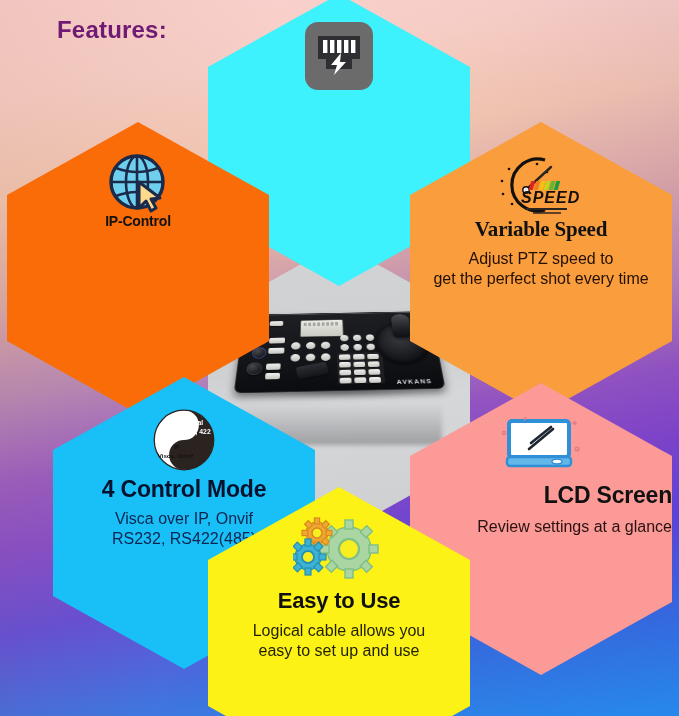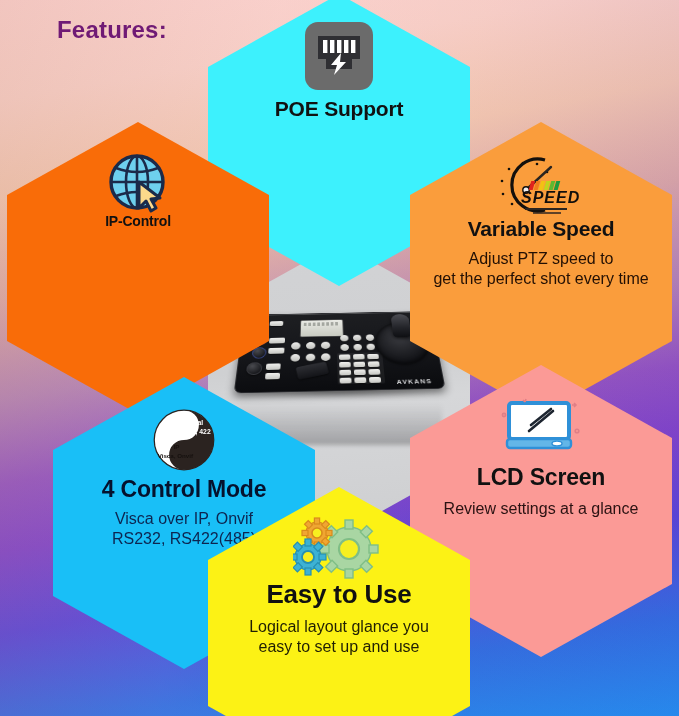"POE Support" div.title { html: <div>POE Support</div> -> none }
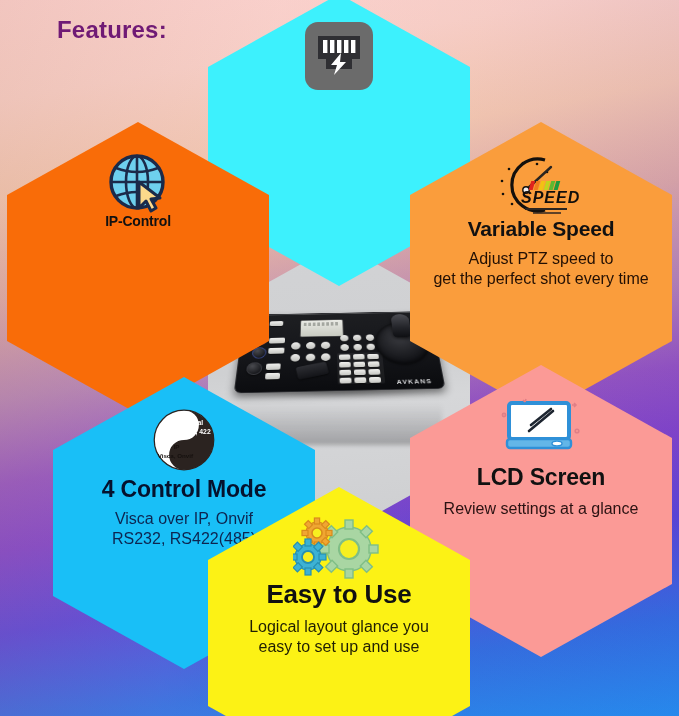"Variable Speed" #hex-speed .title { font-family: none -> Liberation Serif, serif }
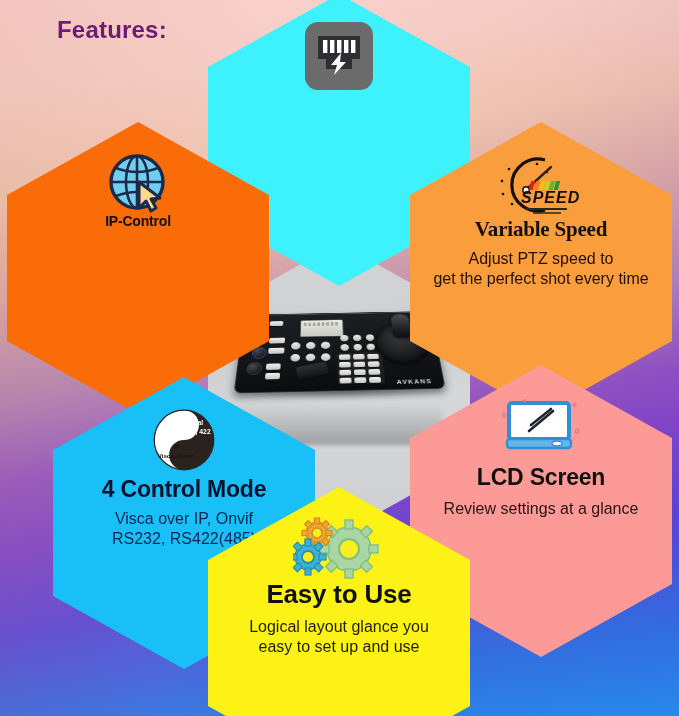"LCD Screen" #hex-lcd { align-items: none -> flex-end; top: 365px -> 383px }
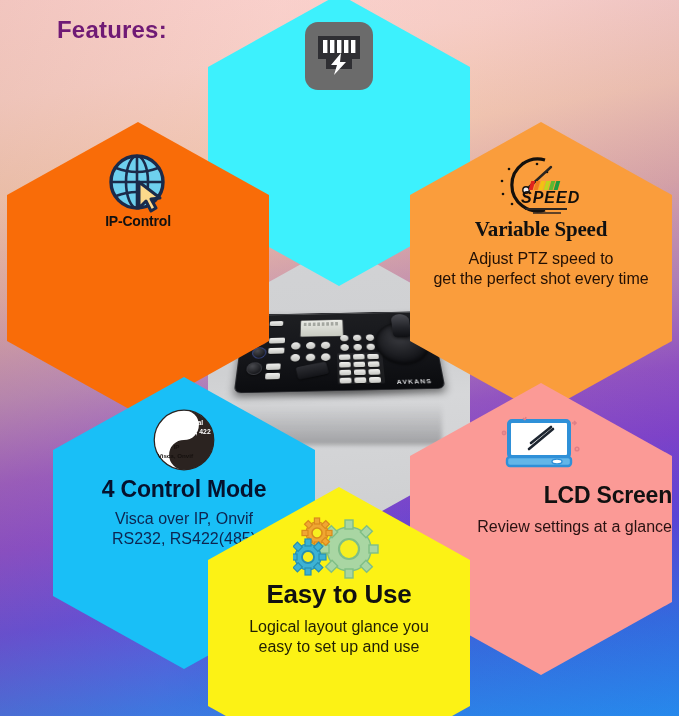"Easy to Use" #hex-easy .title { font-size: 26px -> 22px; margin-top: none -> 8px }
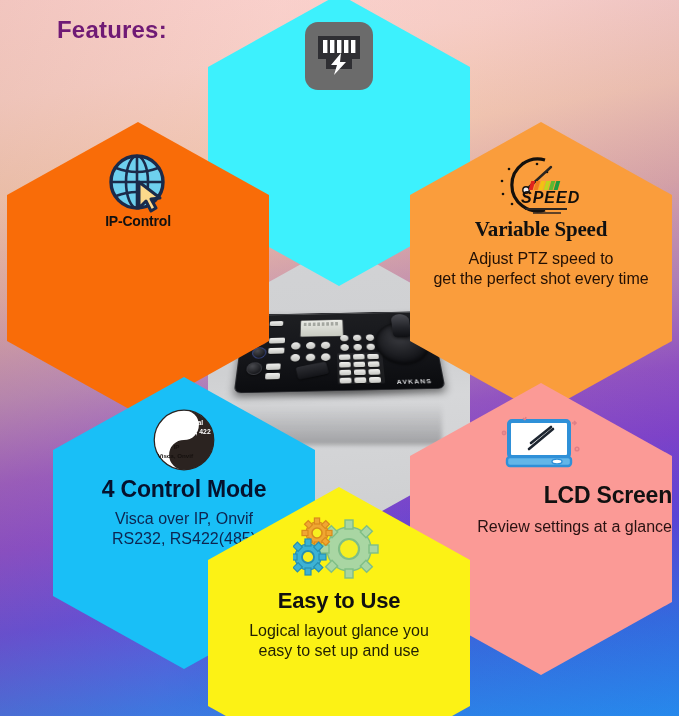"Logical layout glance you" div.desc { text: layout glance -> cable allows }
